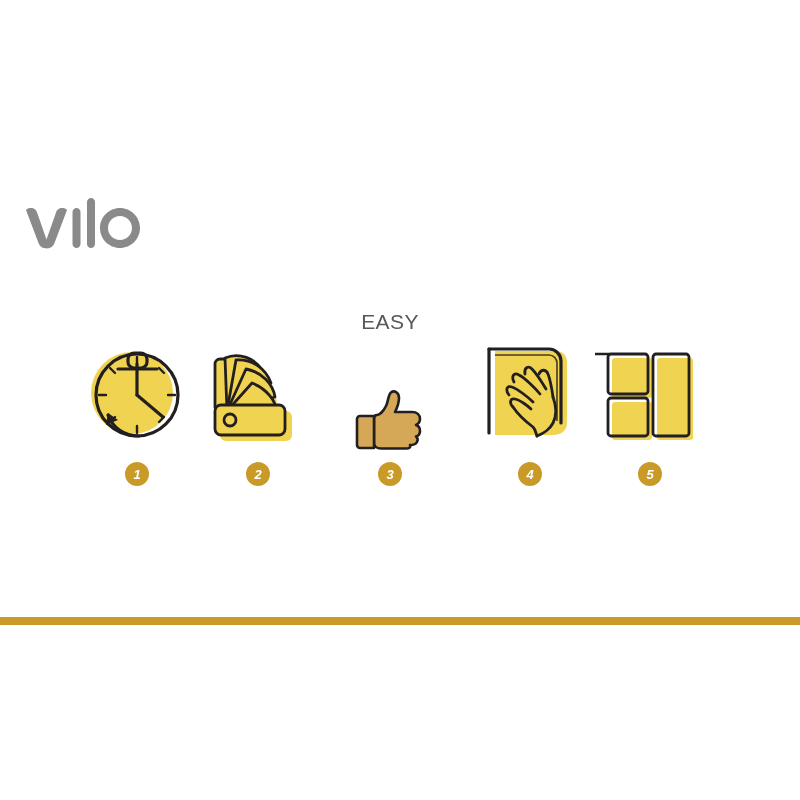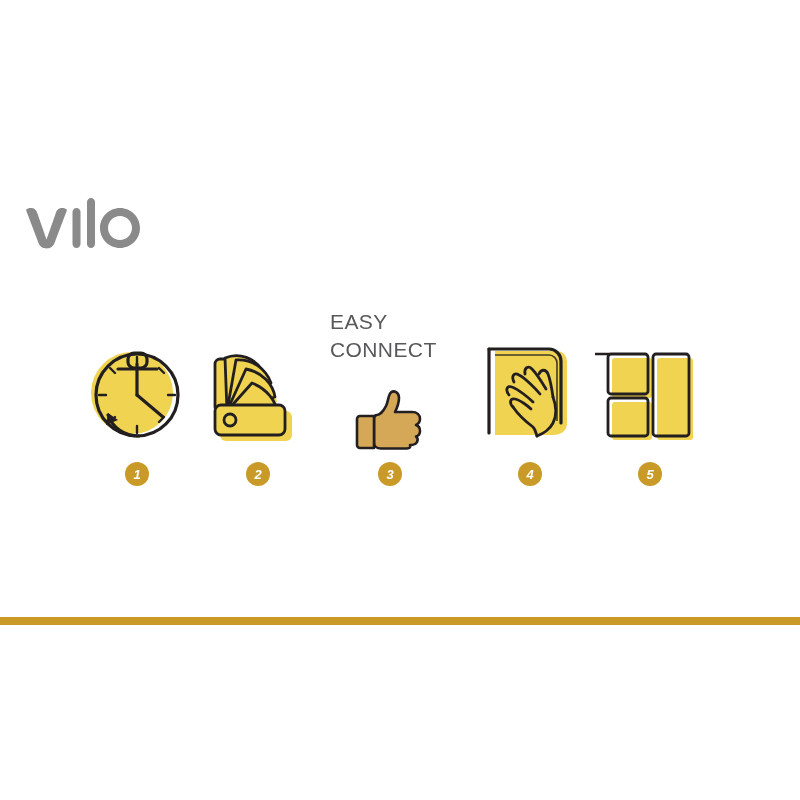"EASY" .feature-caption { text-align: left -> center }
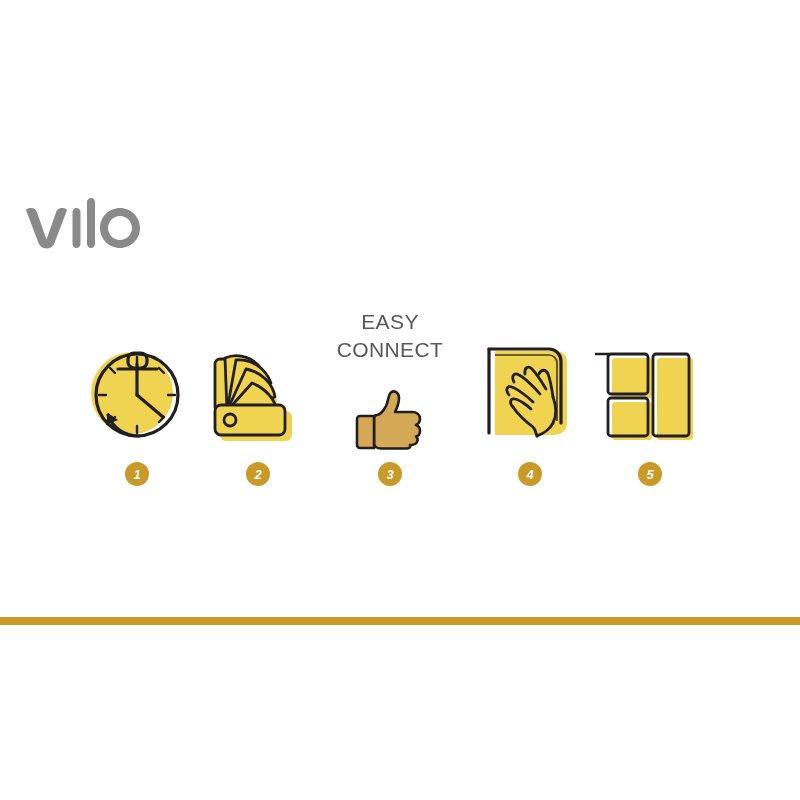"CONNECT" div { html: <div>CONNECT</div> -> none }
